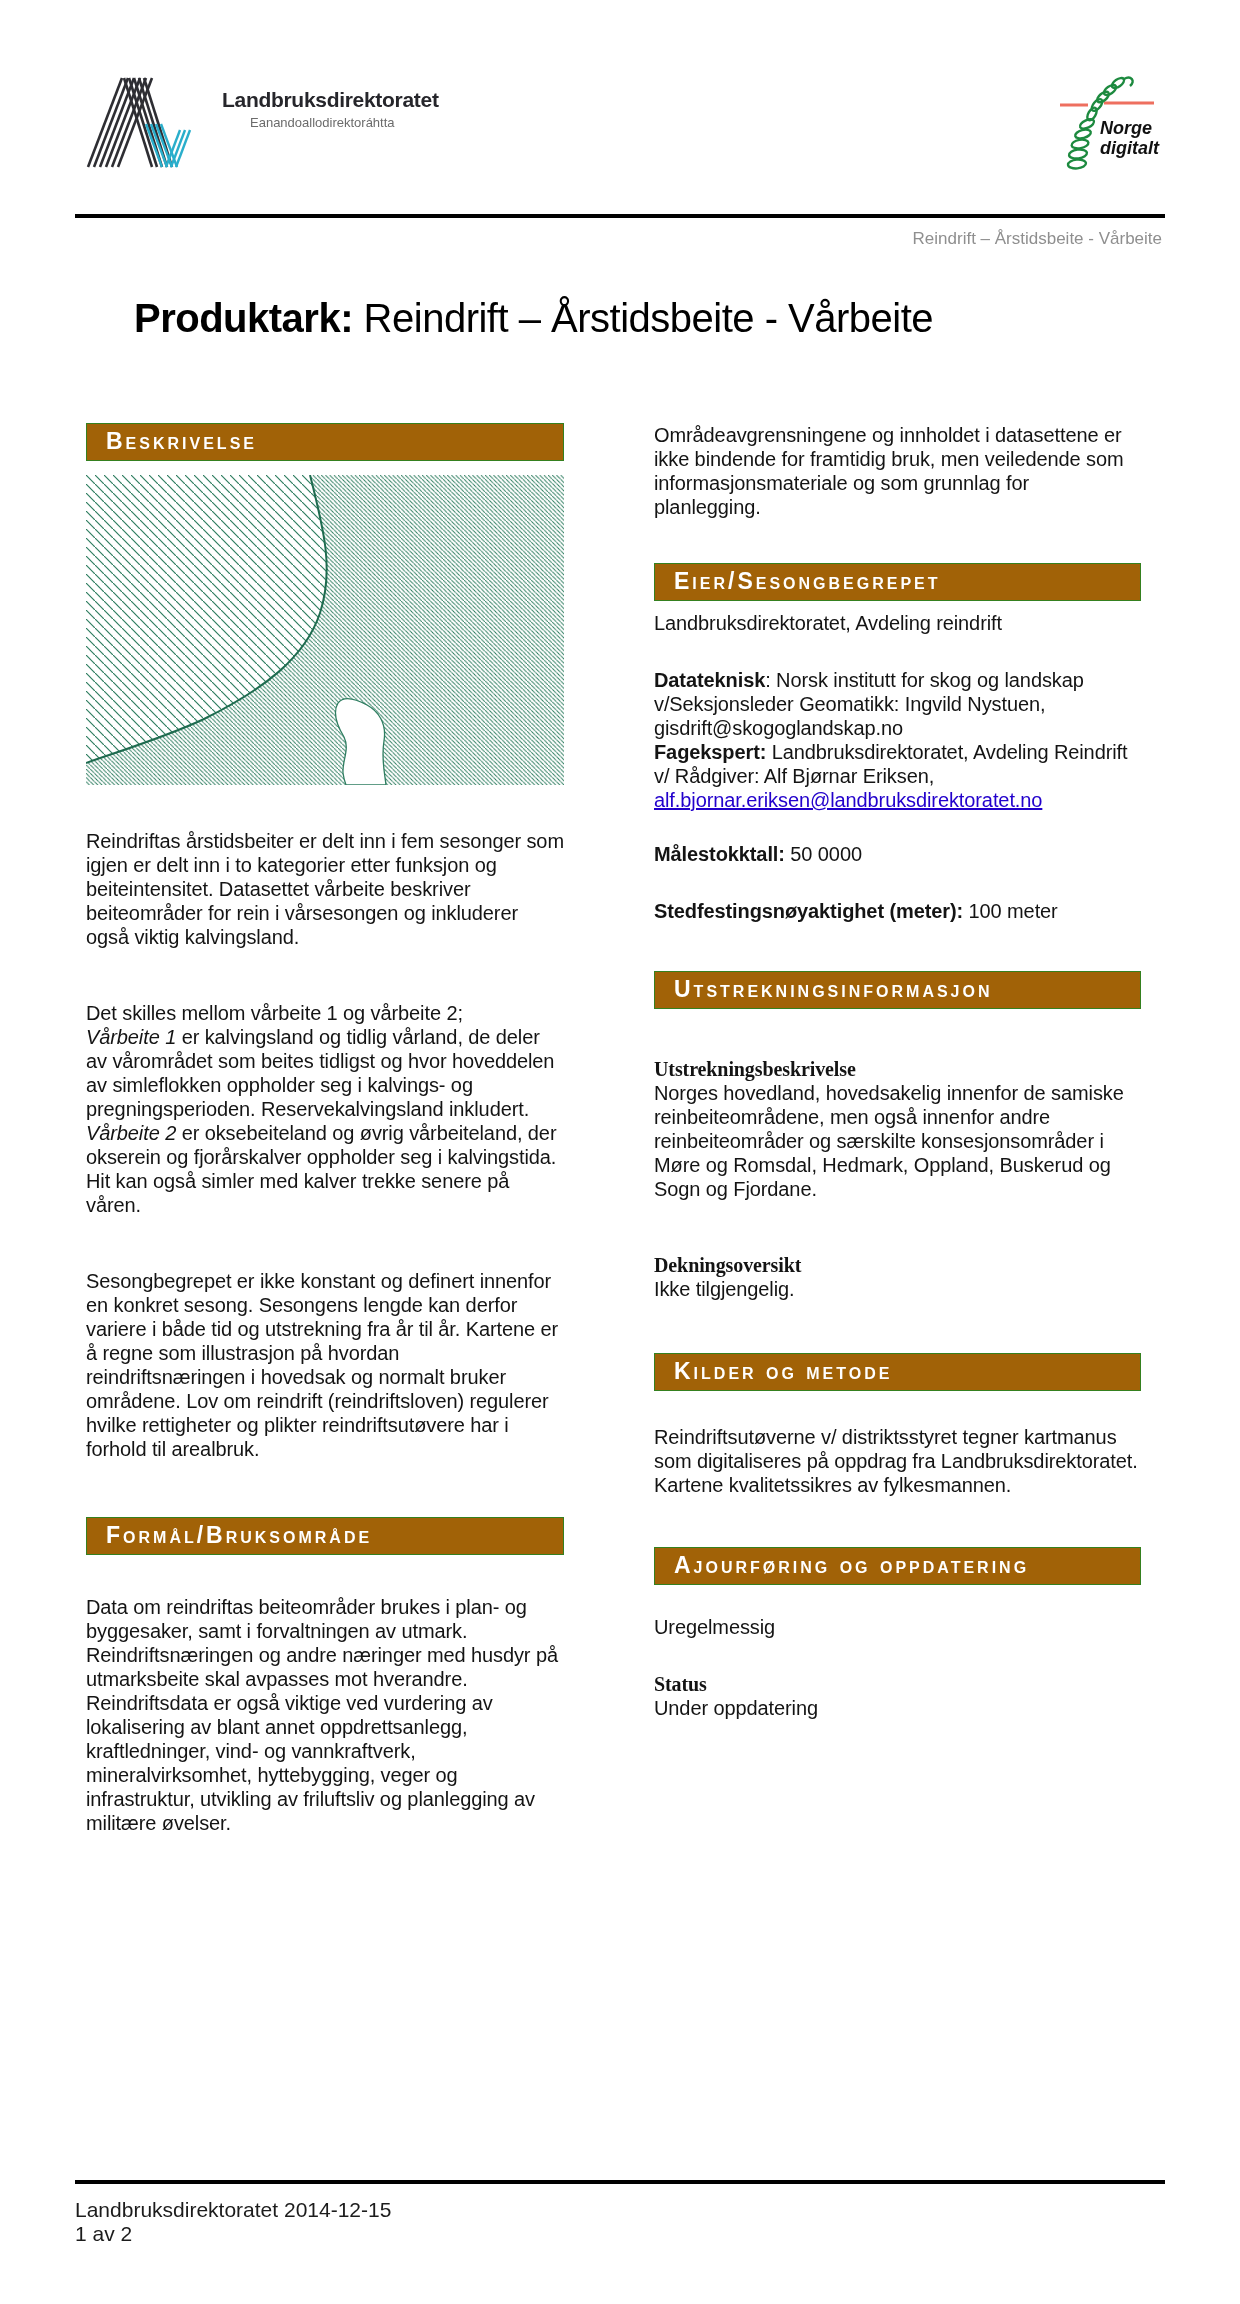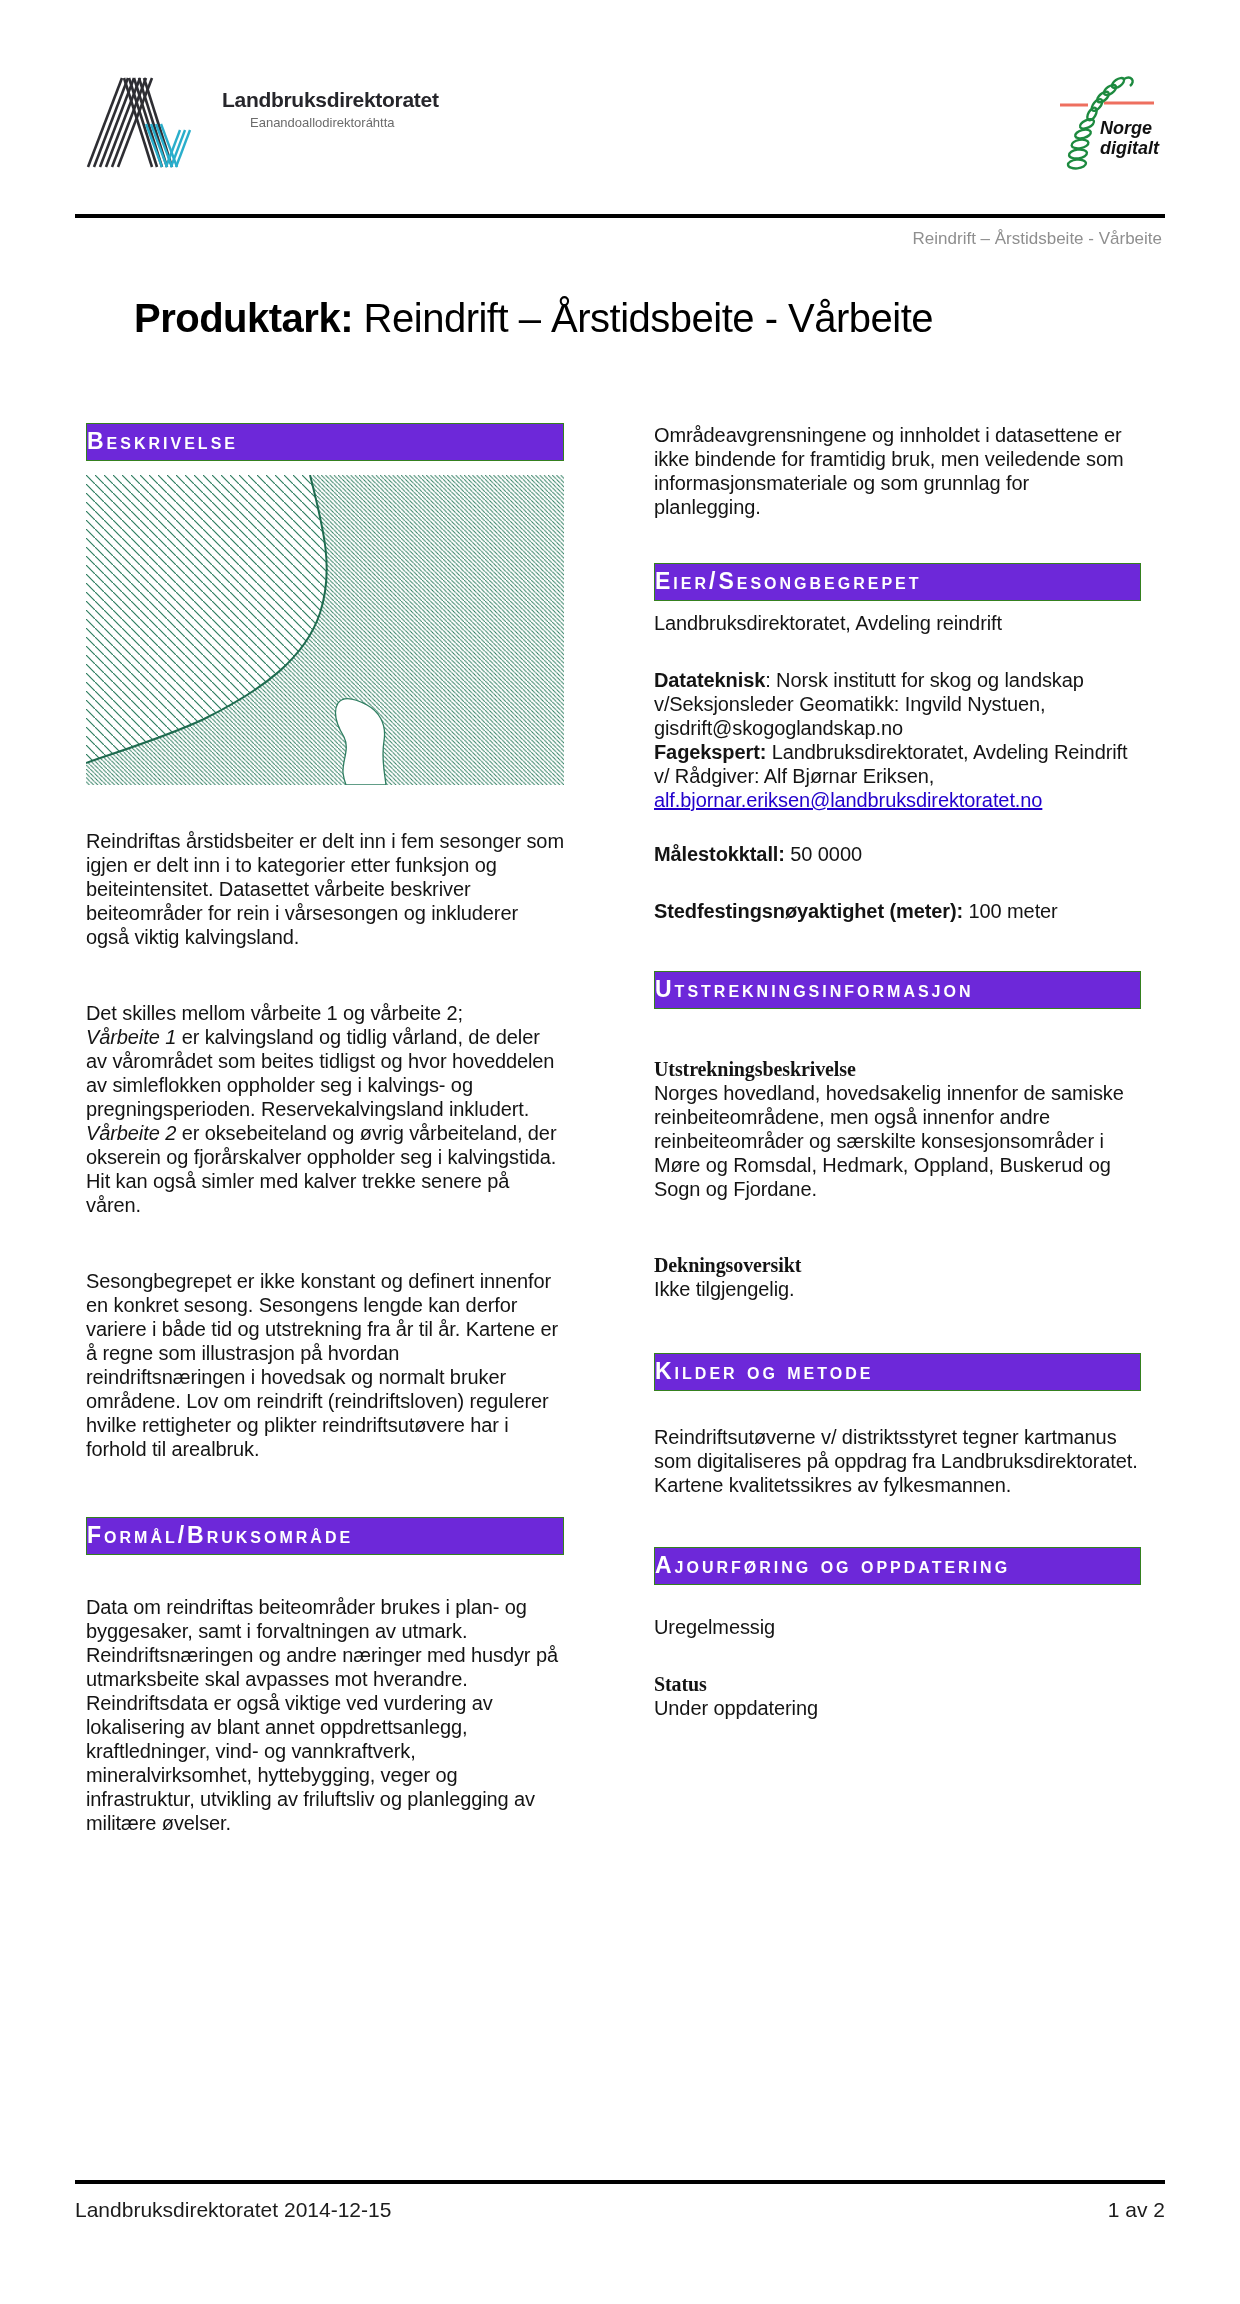"Beskrivelse" .bar { background: #6d28d9 -> #a16207; padding-left: 0 -> 19px }
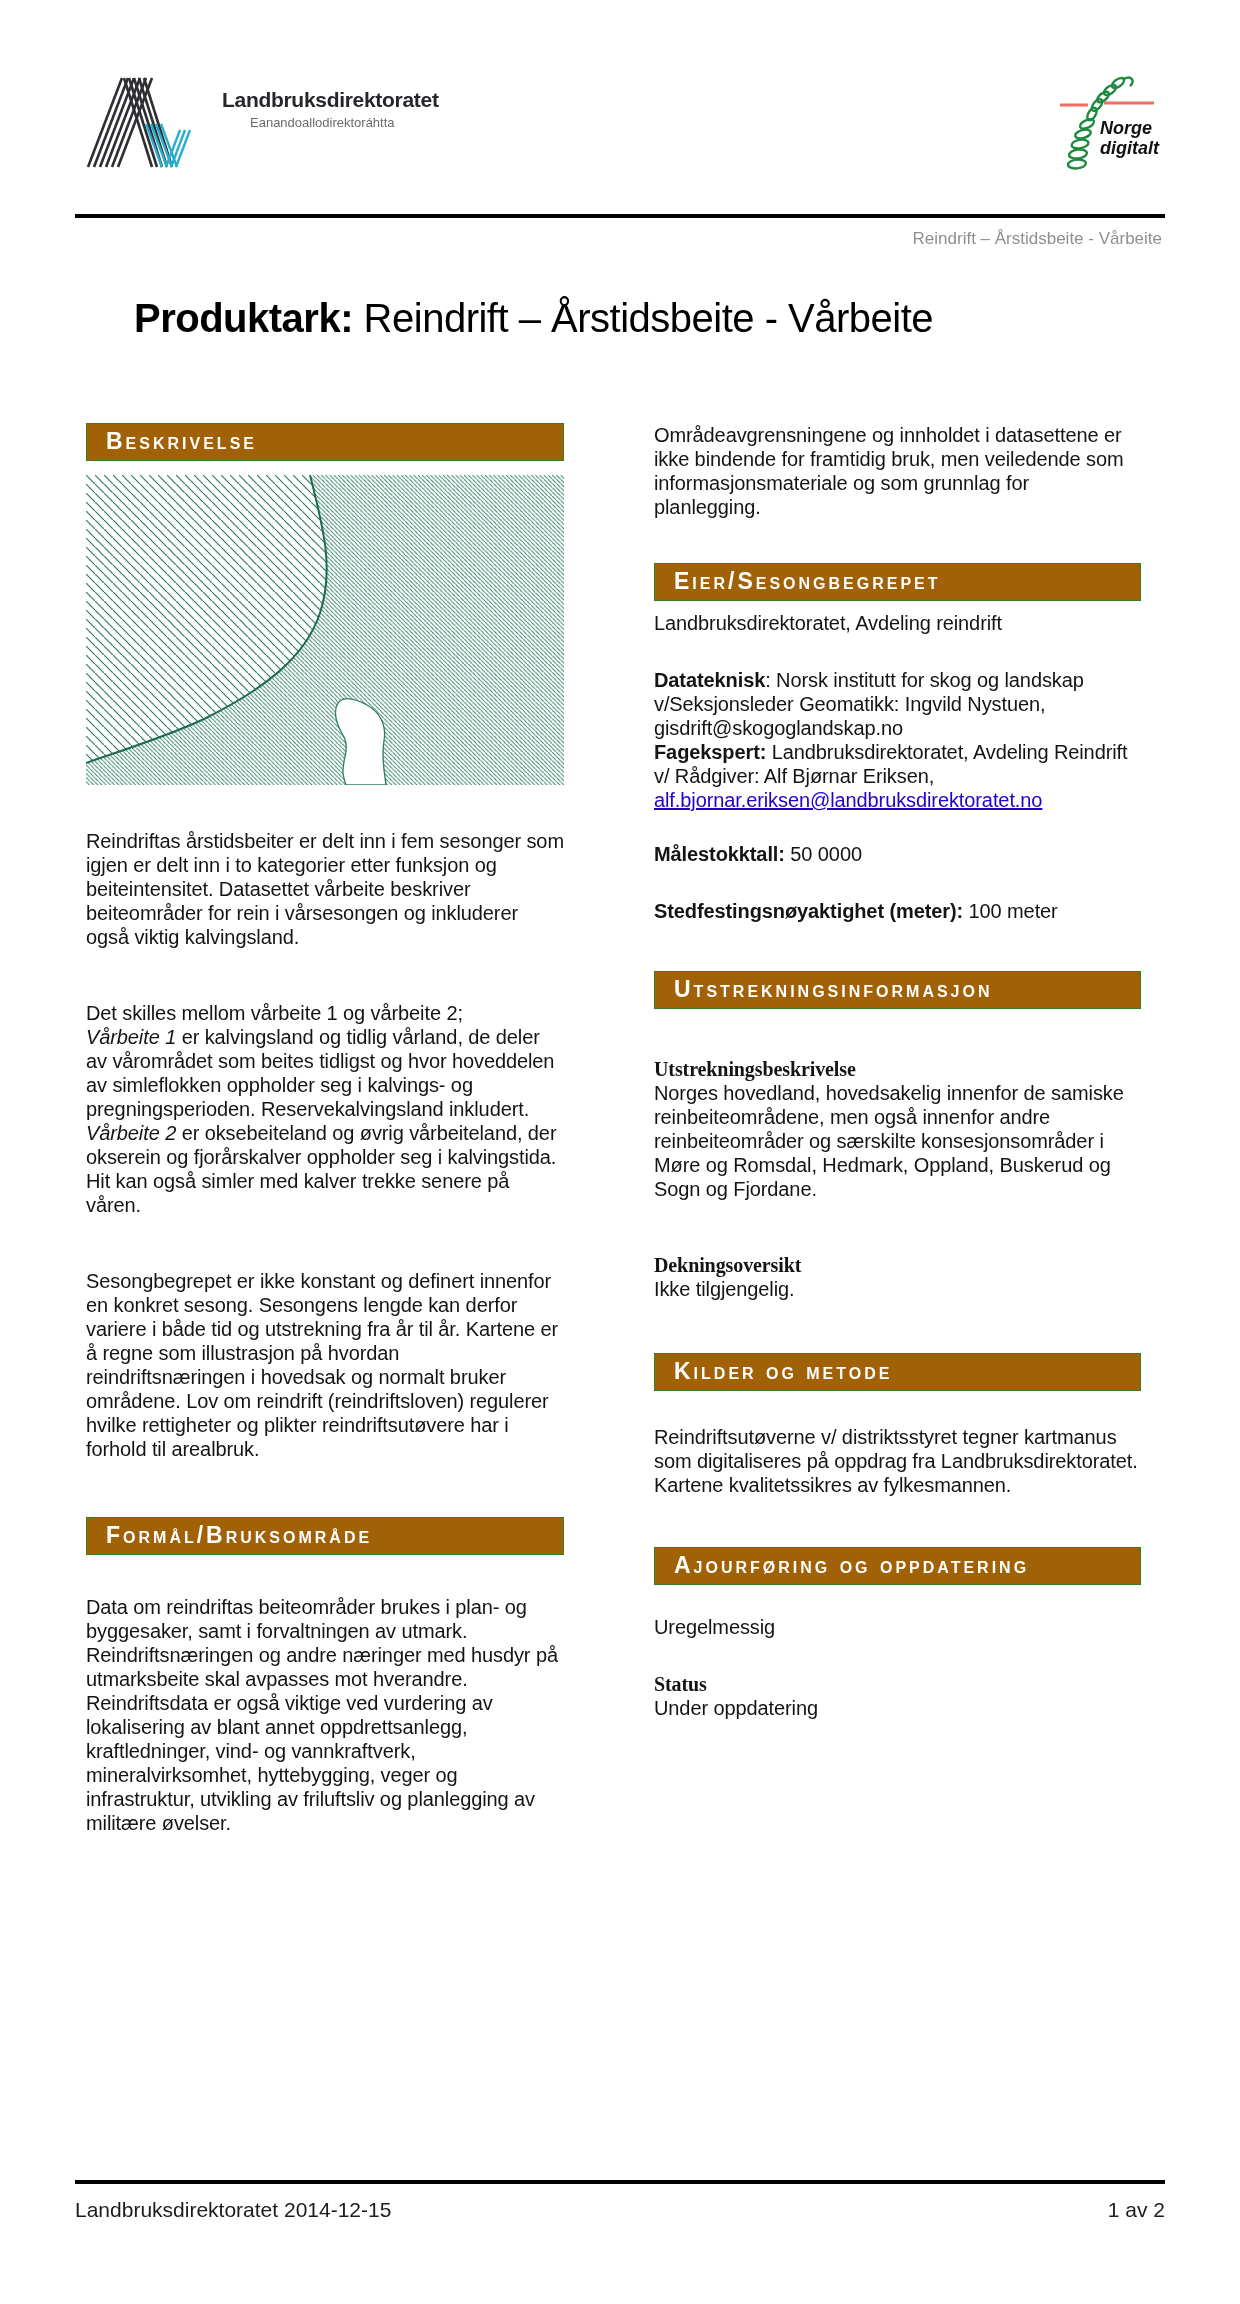"Landbruksdirektoratet 2014-12-15" .f-row { flex-direction: none -> column }
